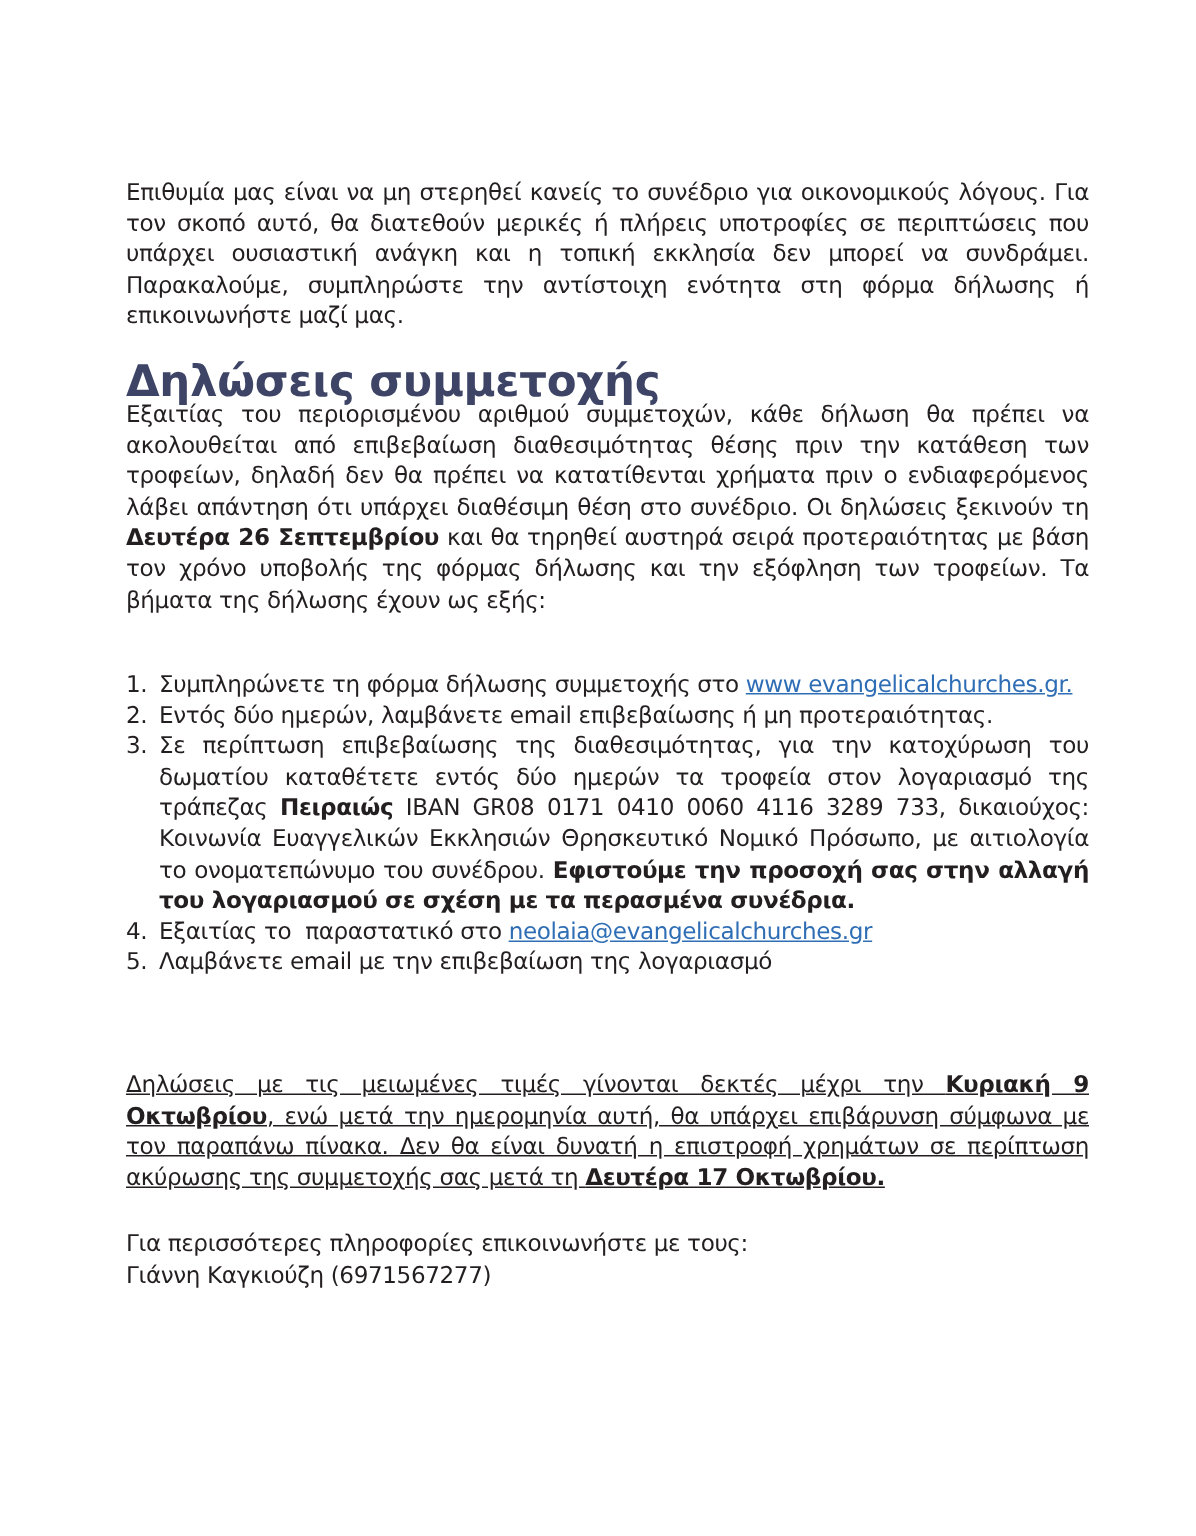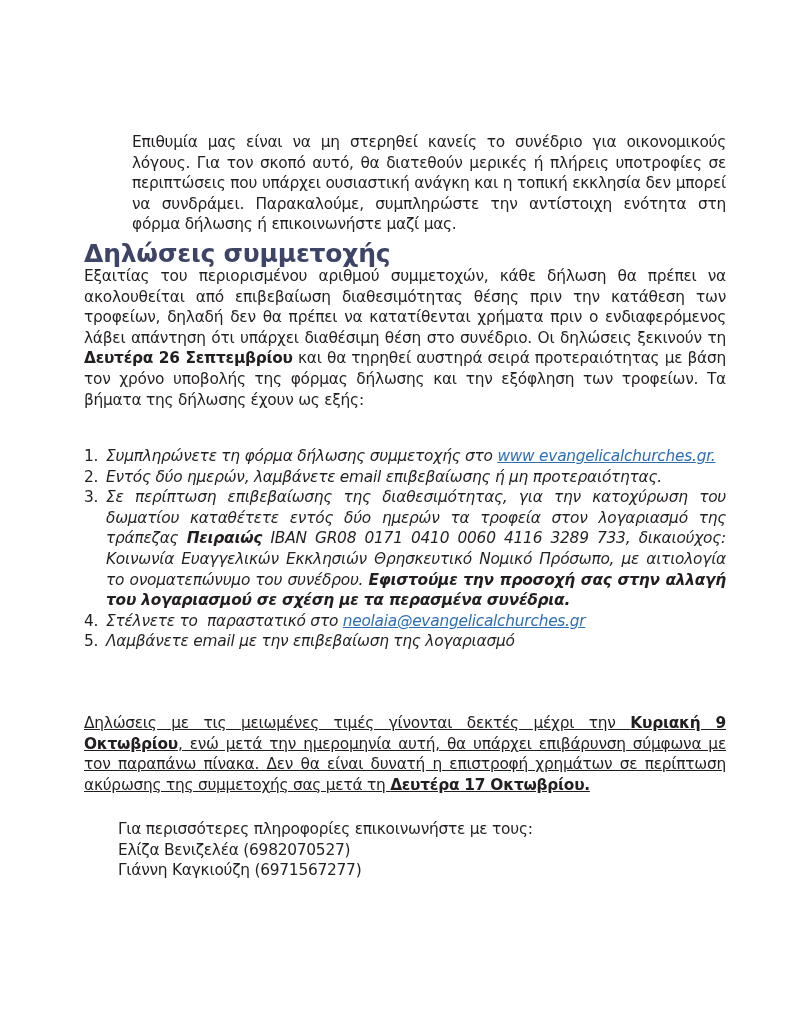"Επιθυμία μας είναι να μη" .p1 { margin-left: 48px -> none; top: 132px -> 118px }
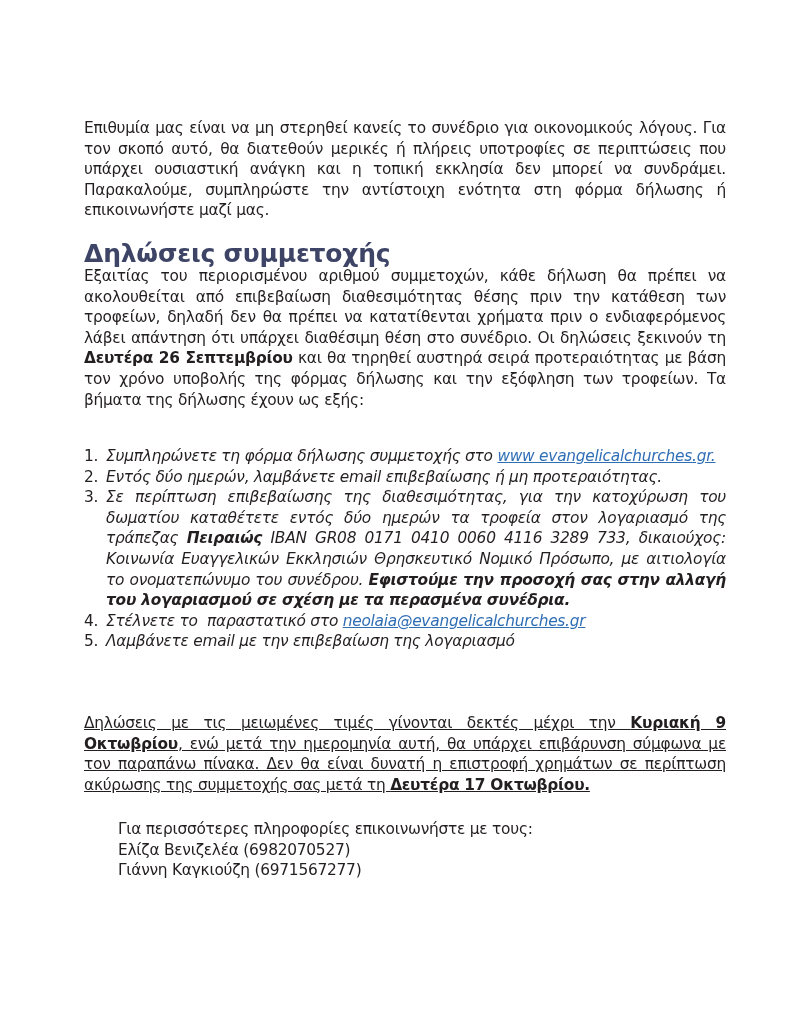"Δηλώσεις συμμετοχής" .heading { font-size: 25px -> 29px }
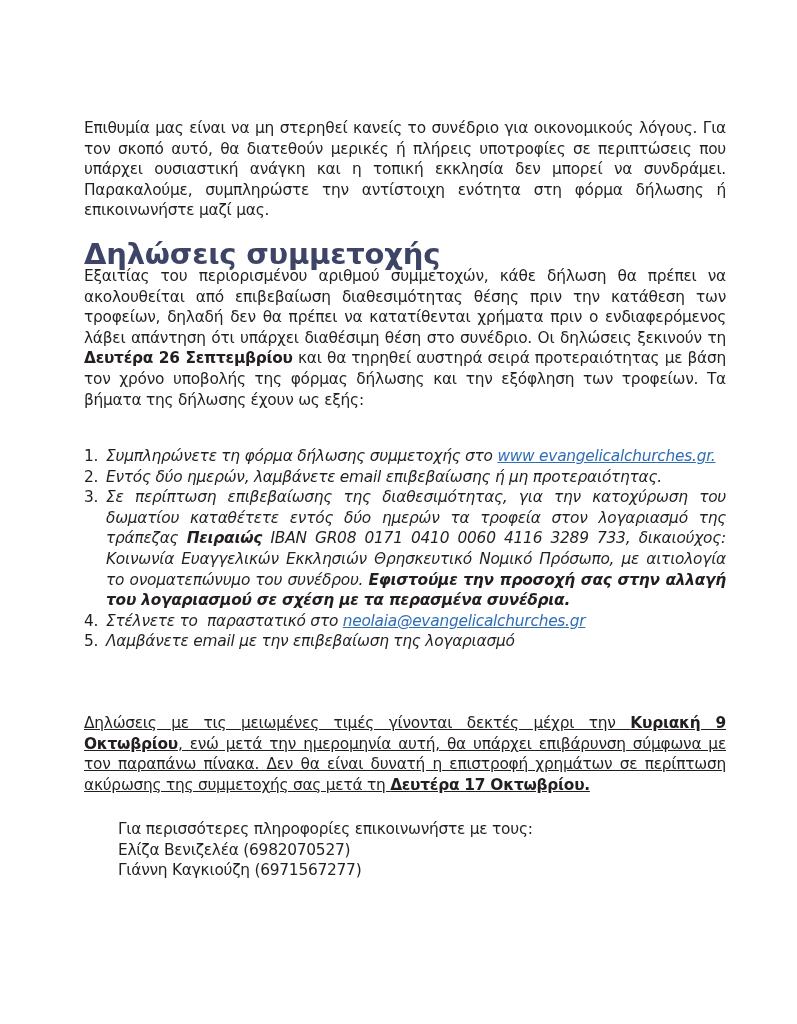"Συμπληρώνετε τη φόρμα δήλωσης συμμετοχής" .steps .txt { font-style: italic -> none }
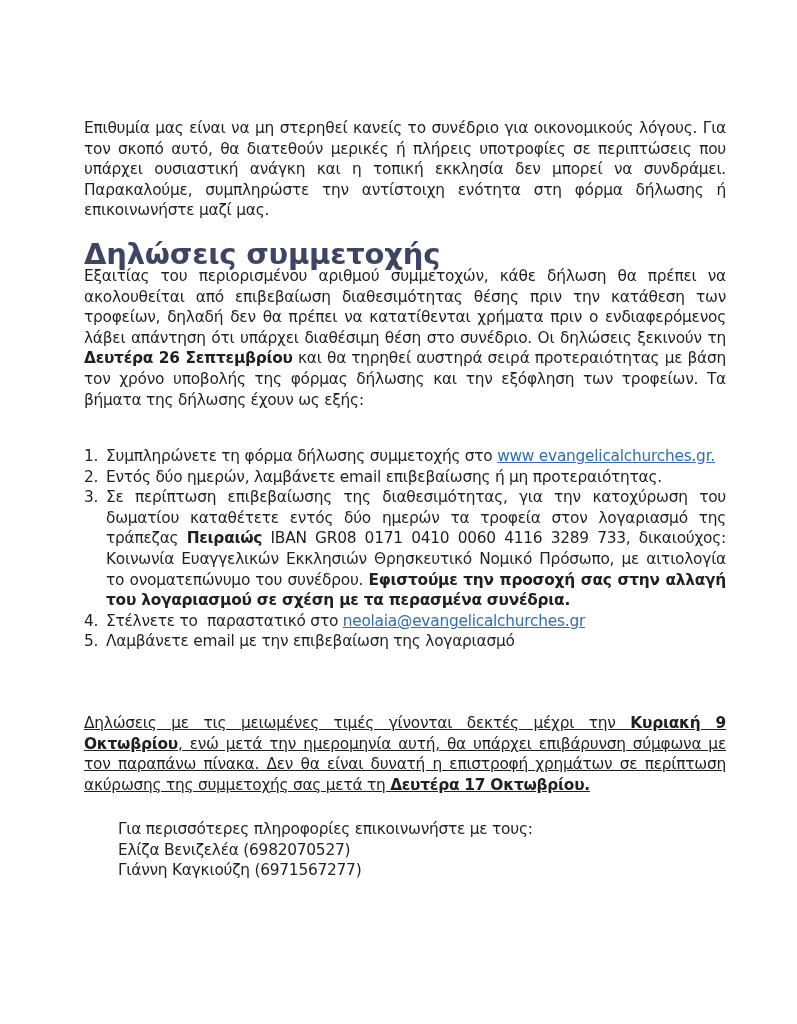"Στέλνετε το παραστατικό στο" span { text: Στέλνετε -> Εξαιτίας }
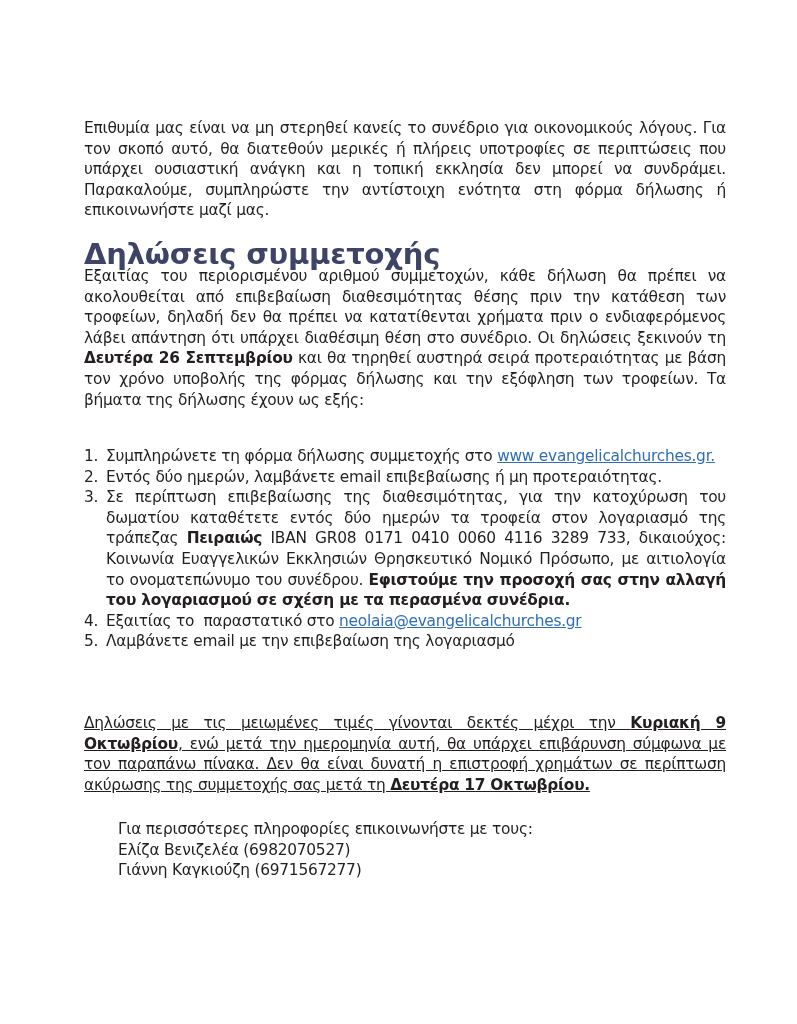"Για περισσότερες πληροφορίες" .p4 { margin-left: 34px -> none }
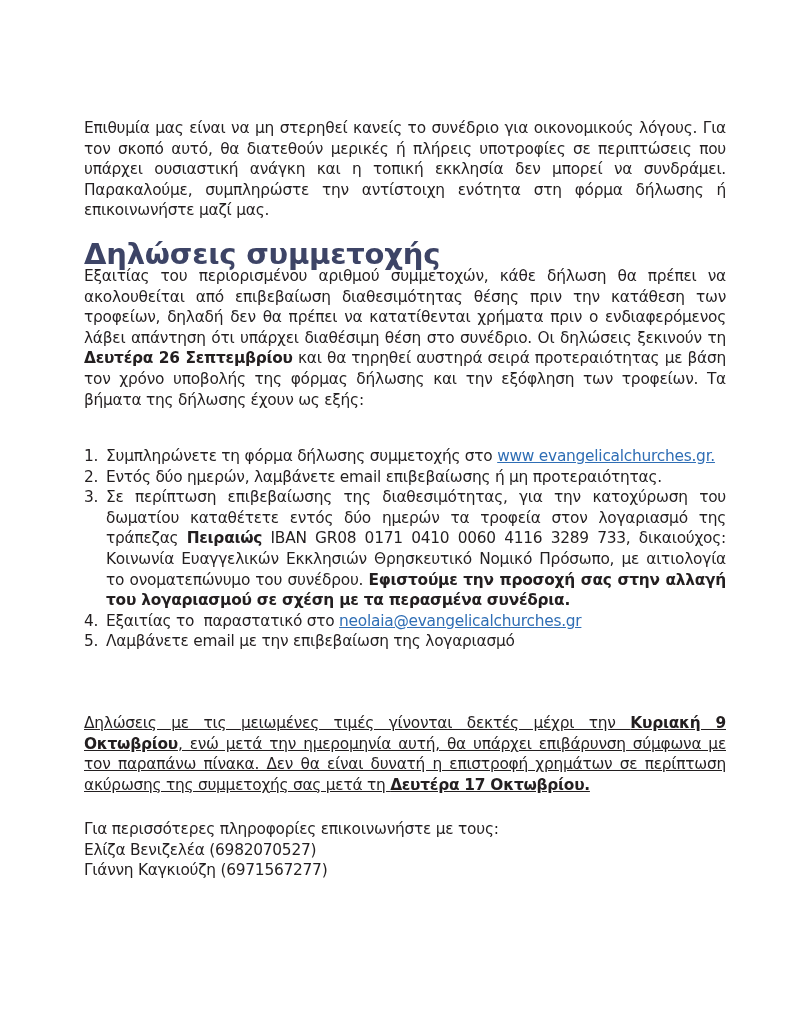"Ελίζα Βενιζελέα (6982070527)" span.line { html: <span>Ελίζα Βενιζελέα (6982070527)</span> -> none }
